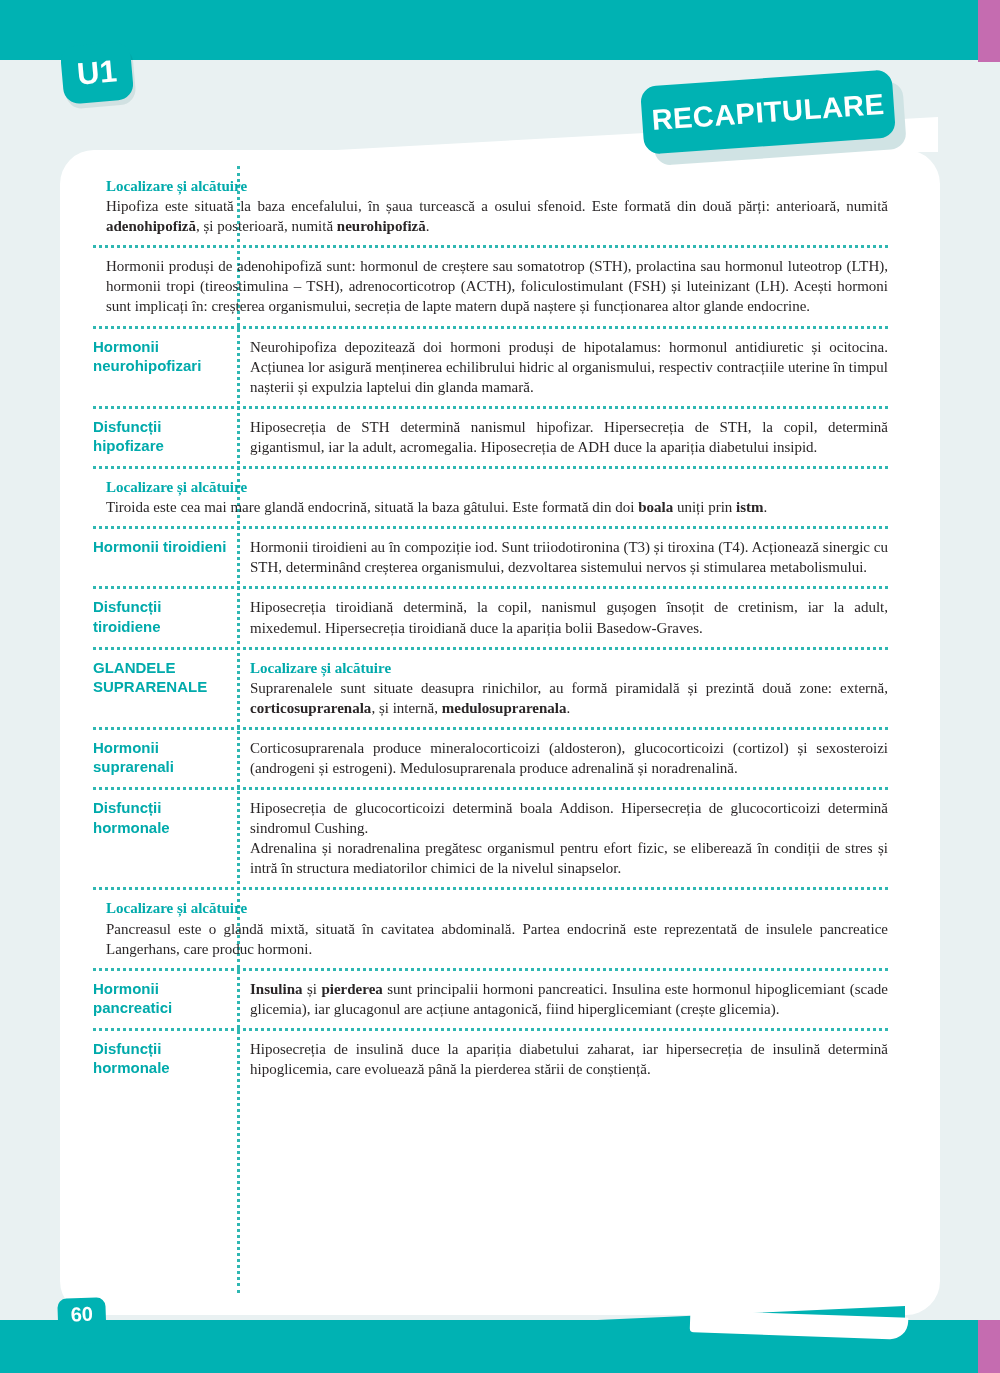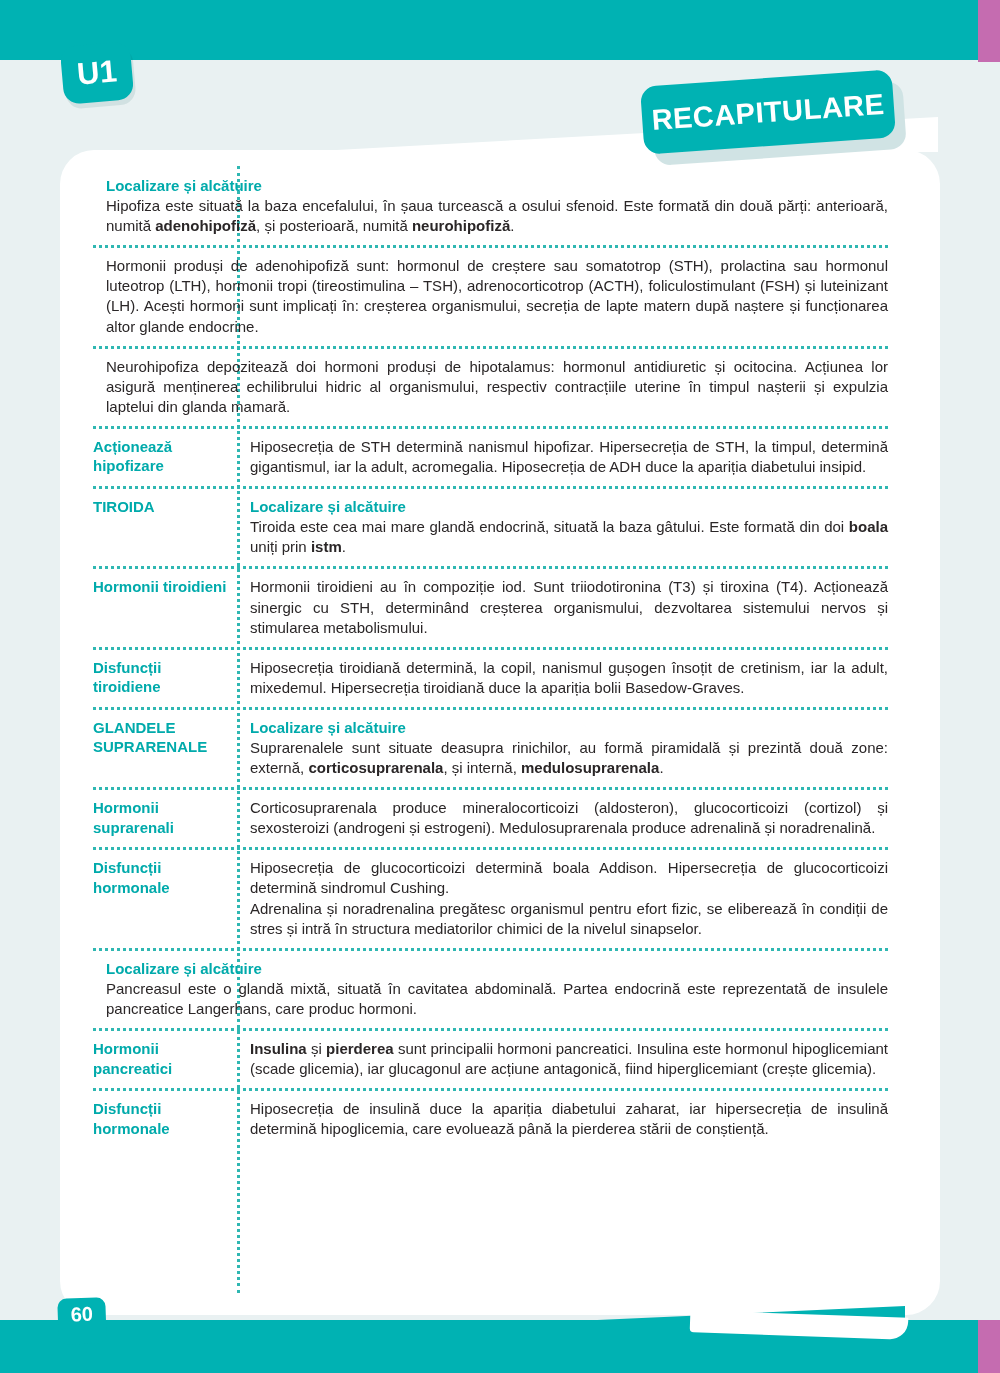"Localizare și alcătuire" .cell-content { font-family: none -> Liberation Serif, serif }
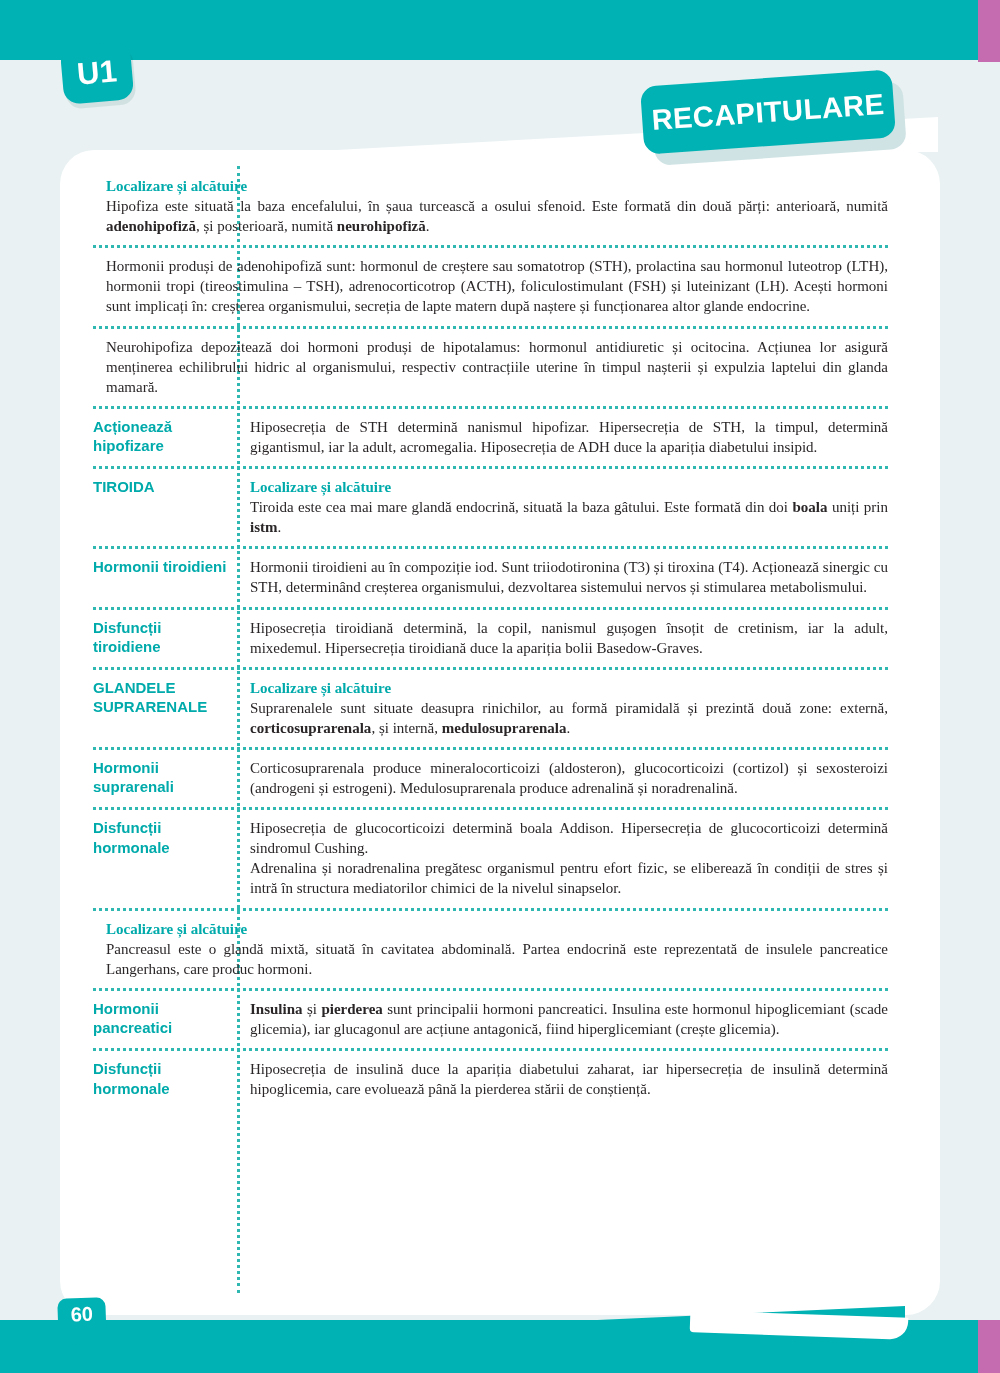"Hormonii neurohipofizari" div.cell-label { html: none -> <div> <div>Hormonii neurohipofizari</div> </div> }
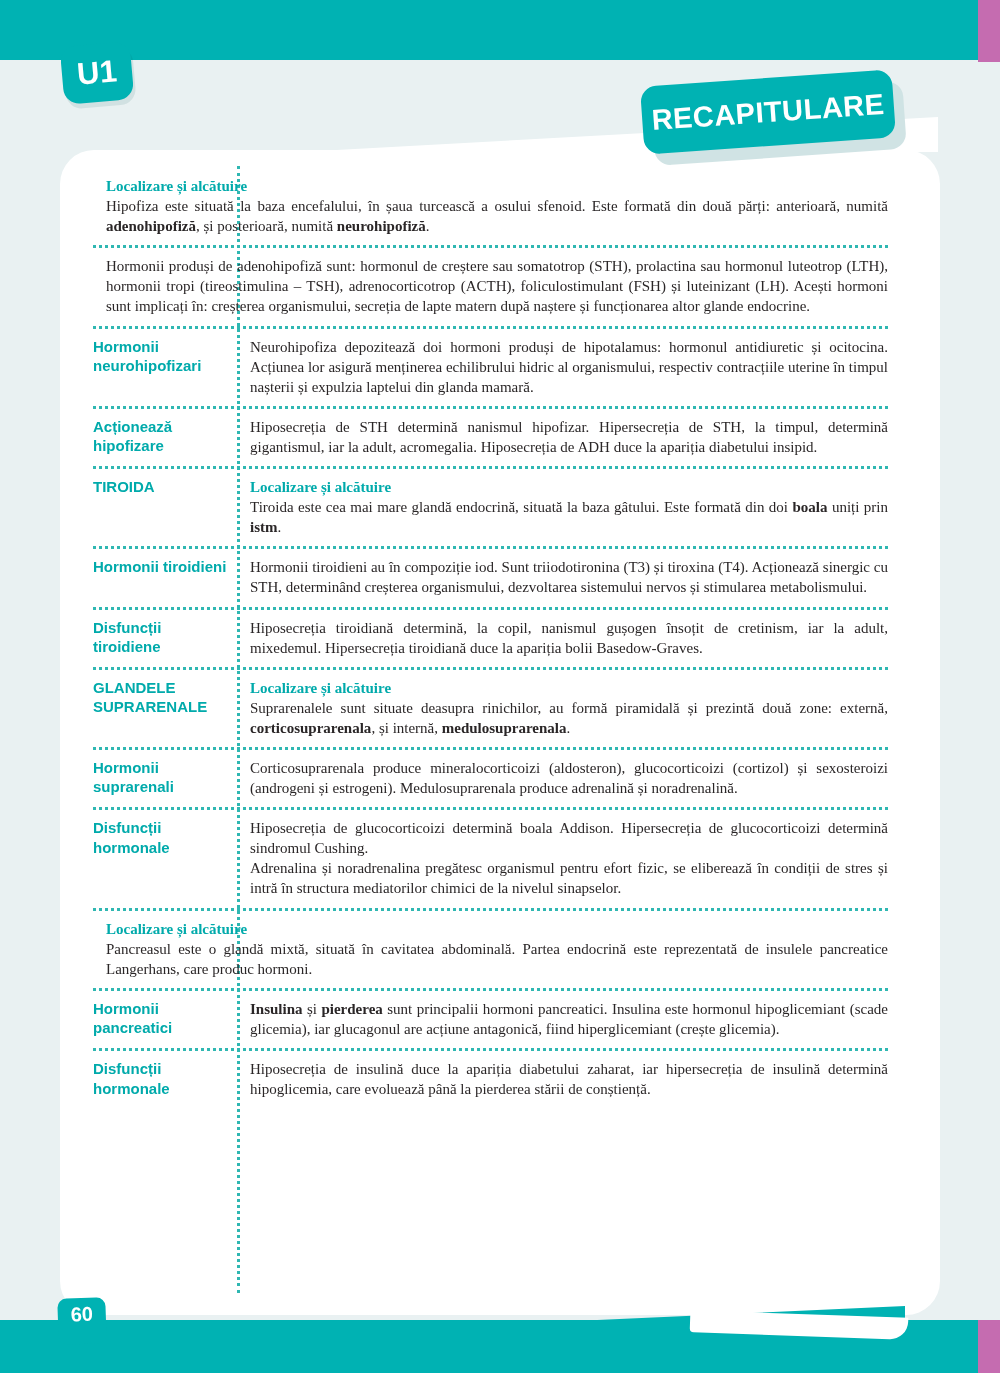"Acționează hipofizare" div.label { text: Acționează -> Disfuncții }
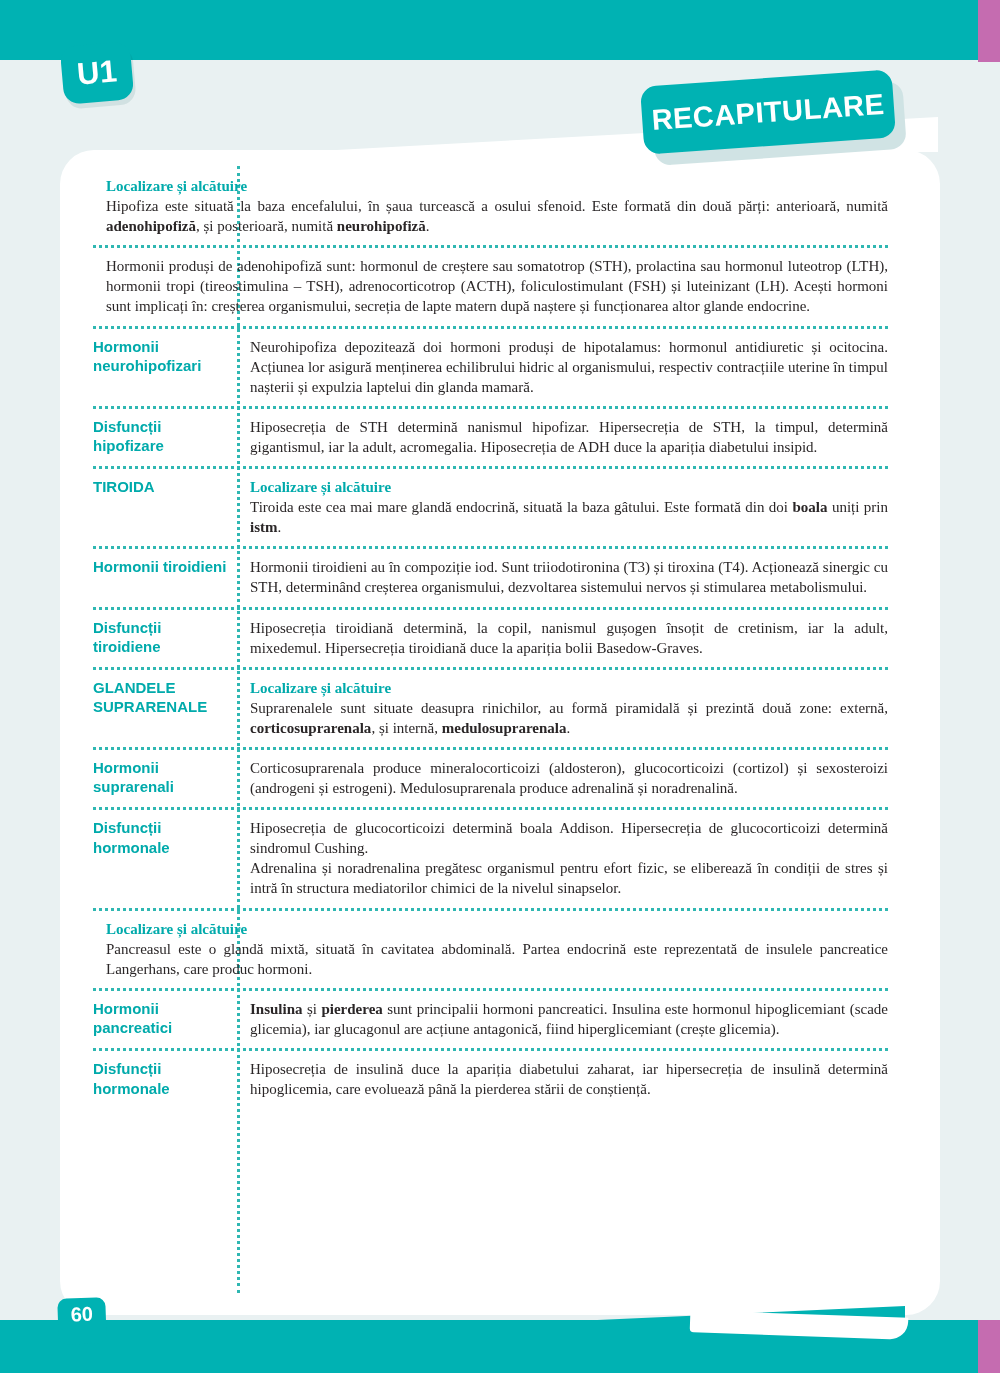"Hiposecreția de STH determină nanismul" p { text: timpul -> copil }
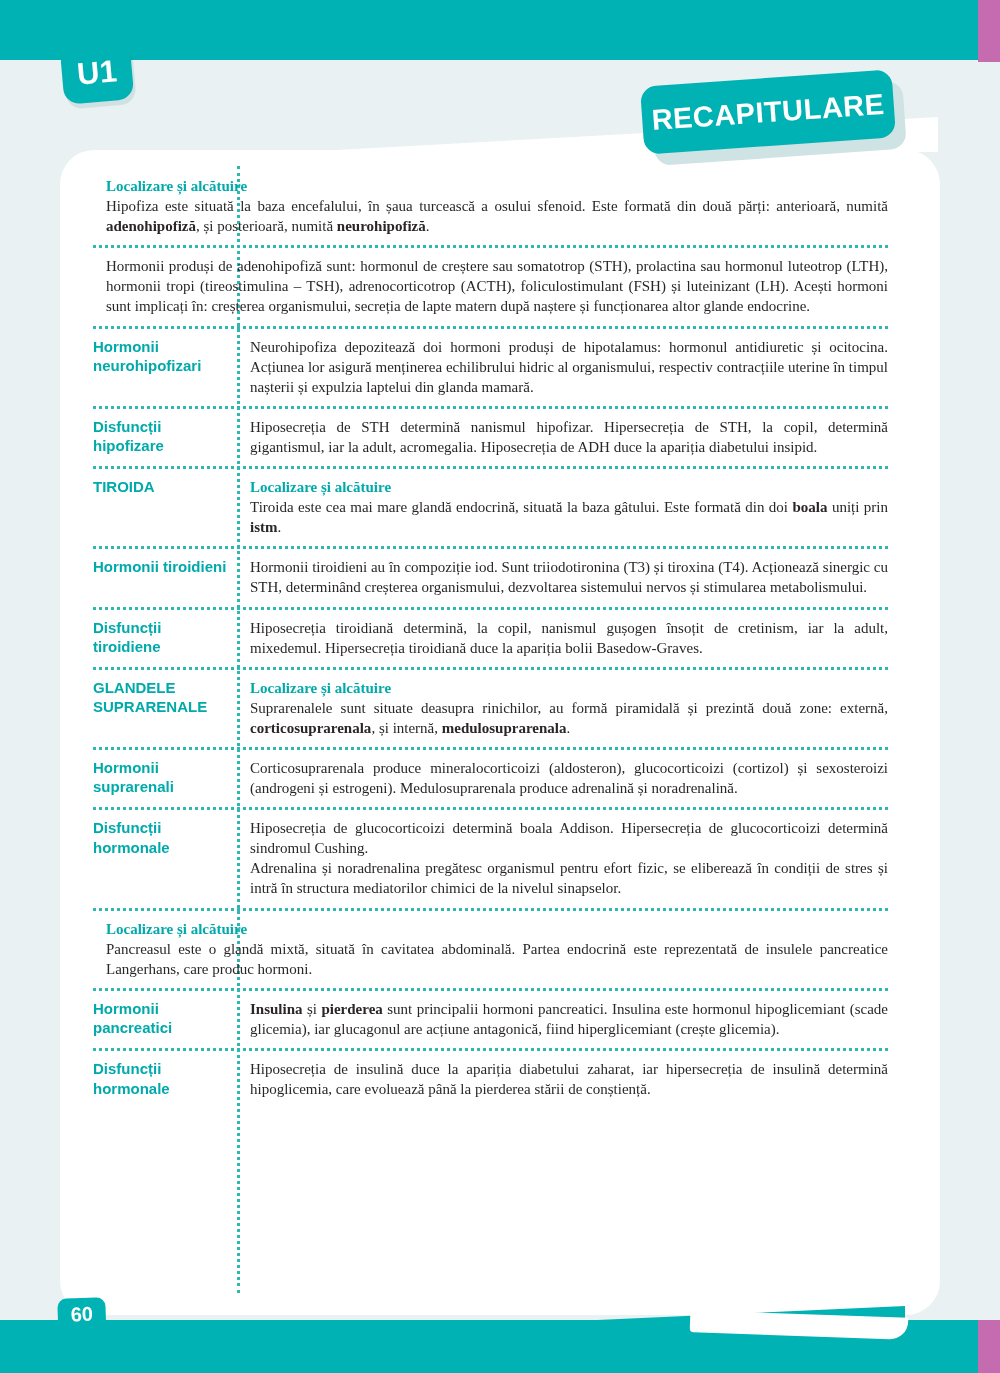"TIROIDA" div.cell-label { html: <div> <div>TIROIDA</div> </div> -> none }
